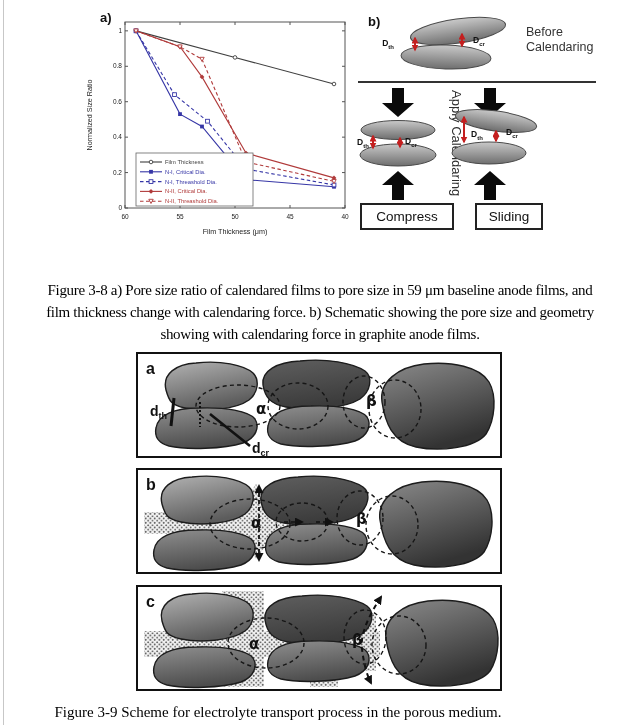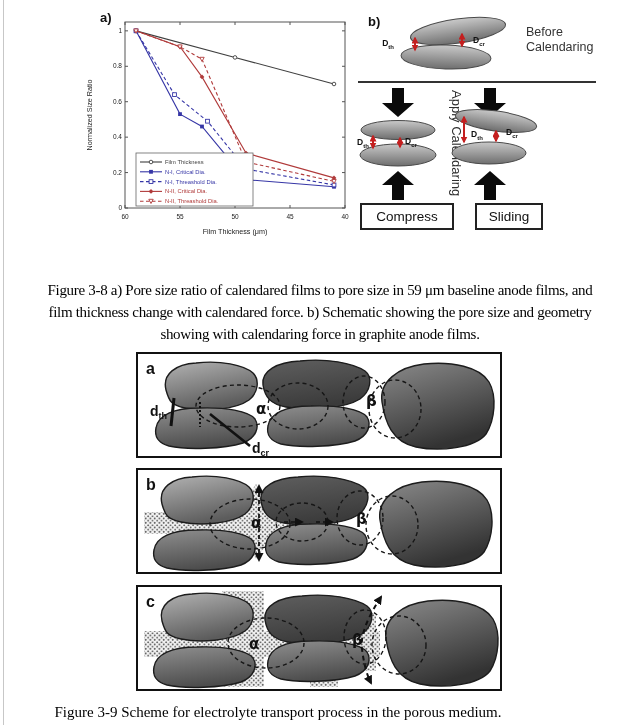"film thickness change with calendared" div { text: calendared -> calendaring }
